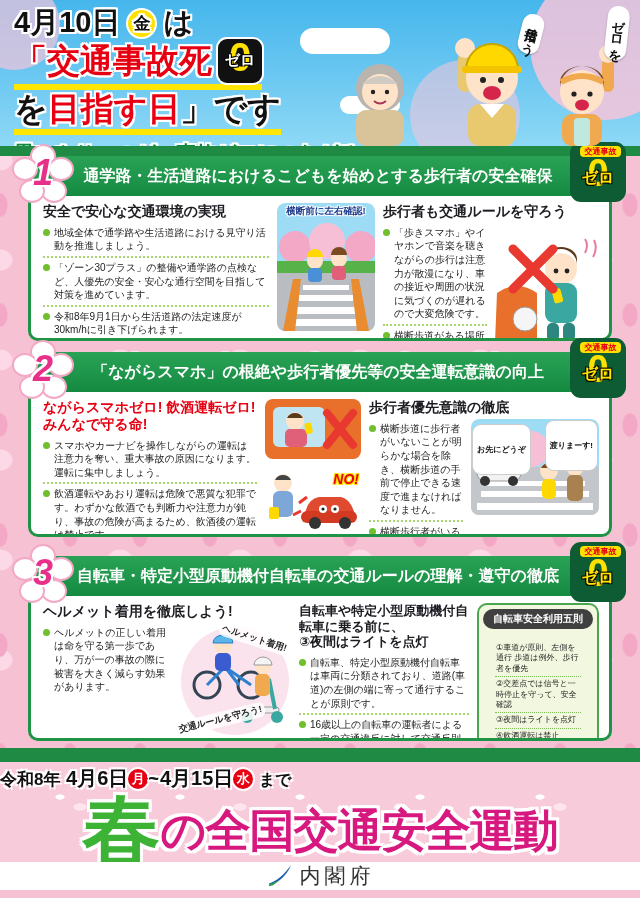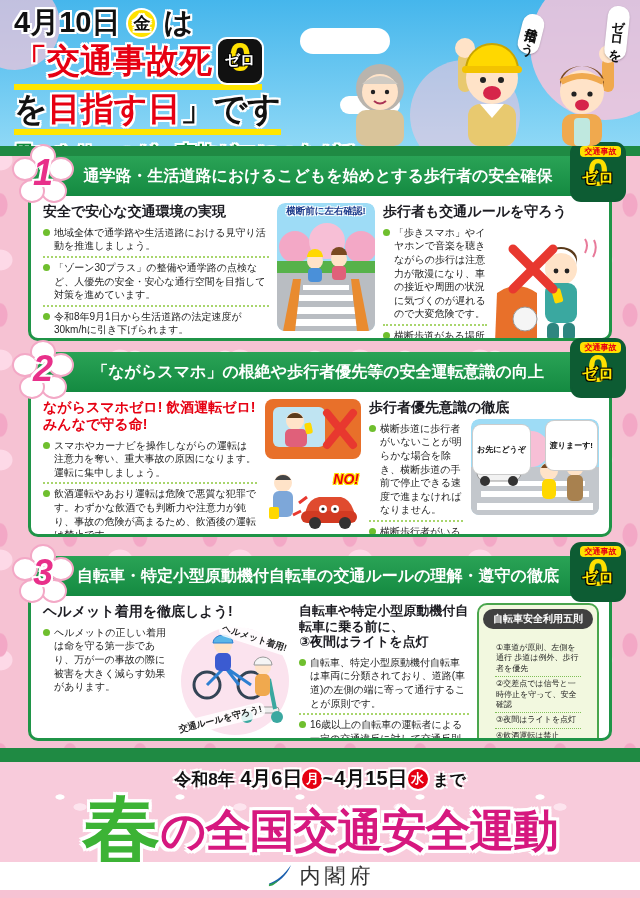"令和8年 4月6日 月 ~4月15日 水" .date-line { text-align: center -> left }
